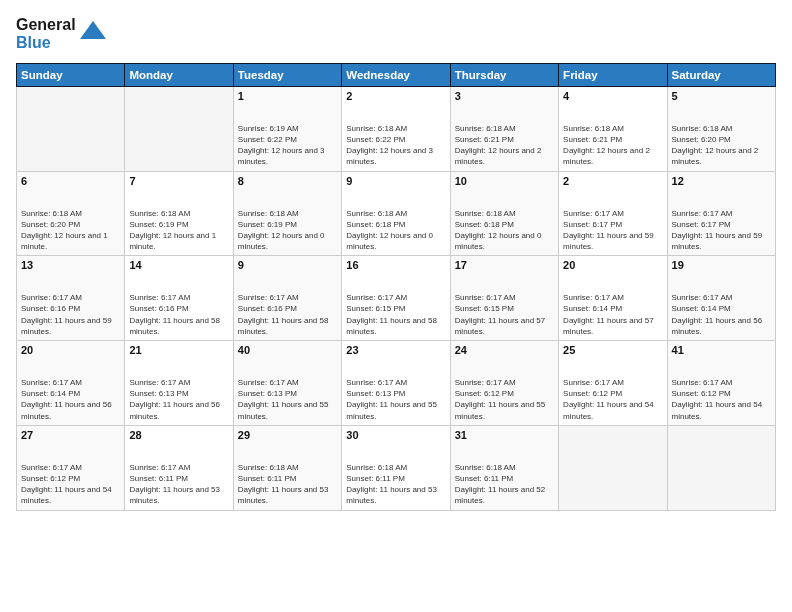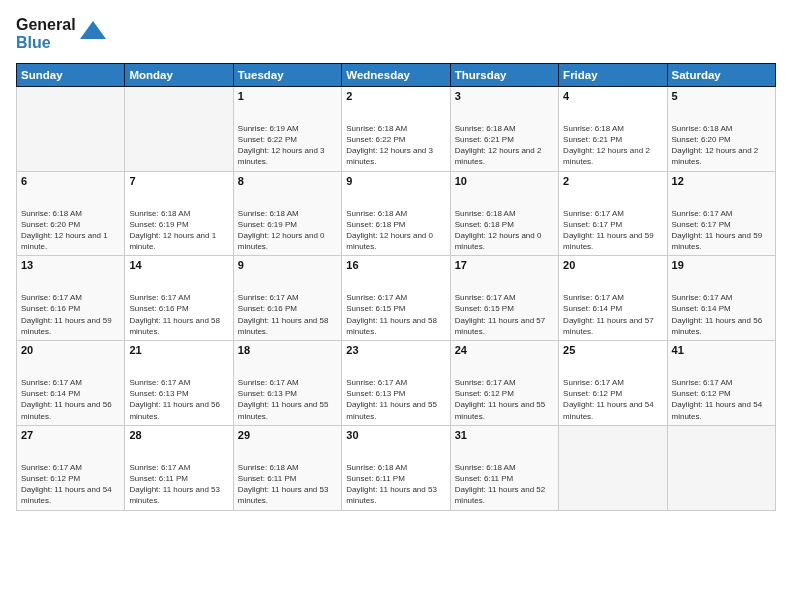"18" span.day-num { text: 18 -> 40 }
